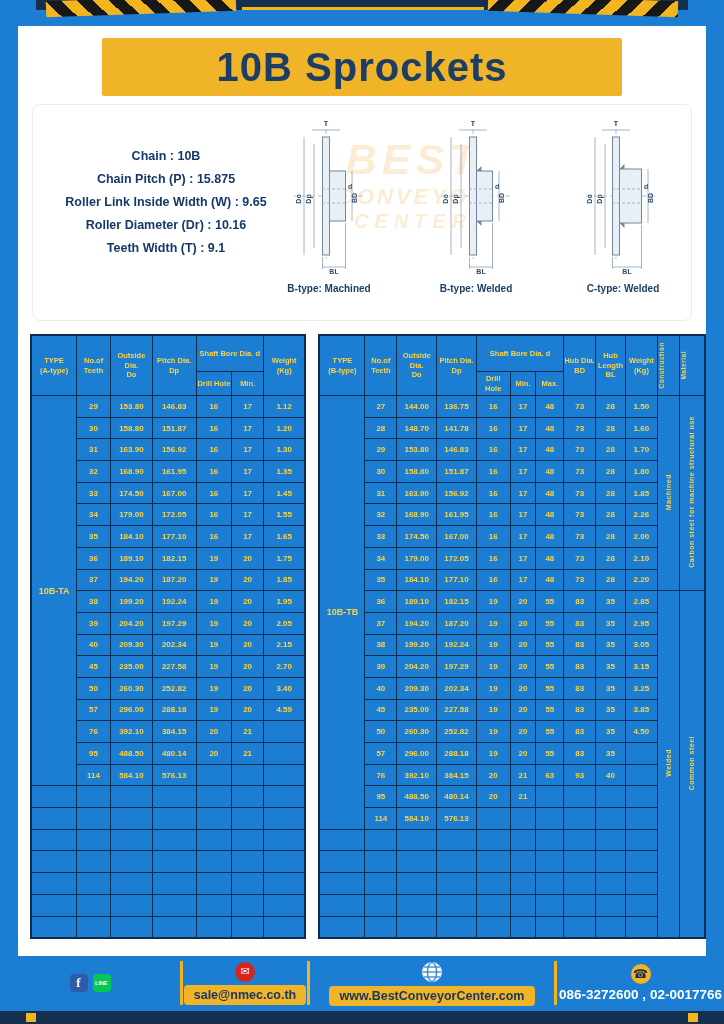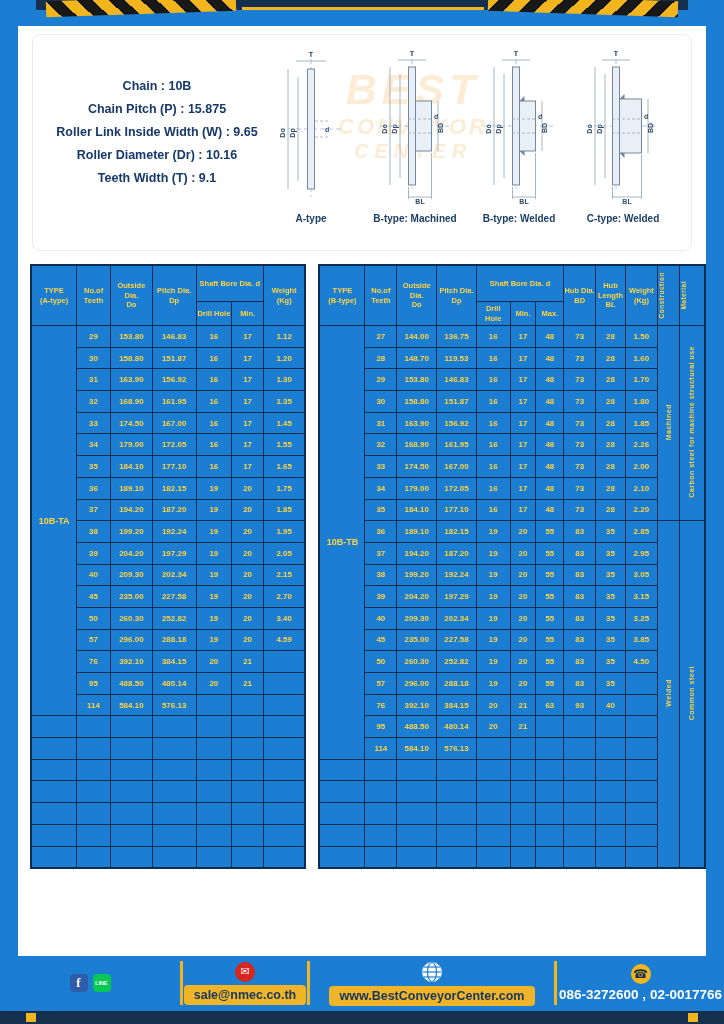"10B Sprockets" div.title-banner { html: none -> <div> <h1>10B Sprockets</h1> </div> }
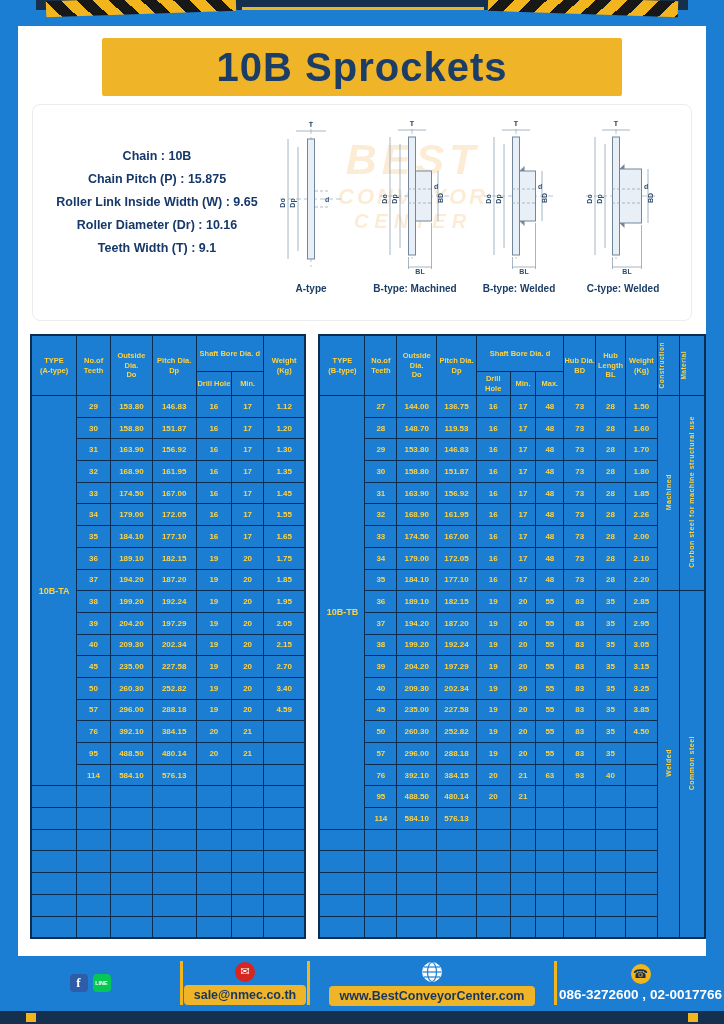"A-type" div.figure { html: <div> <svg> <line></line> <line></line> <rect></rect> <line></line> <text>T</text> <line></line> <text>Do</text> <line></line> <text>Dp</text> <line></line> <line></line> <text>d</text> </svg> <div>A-type</div> </div> -> none }
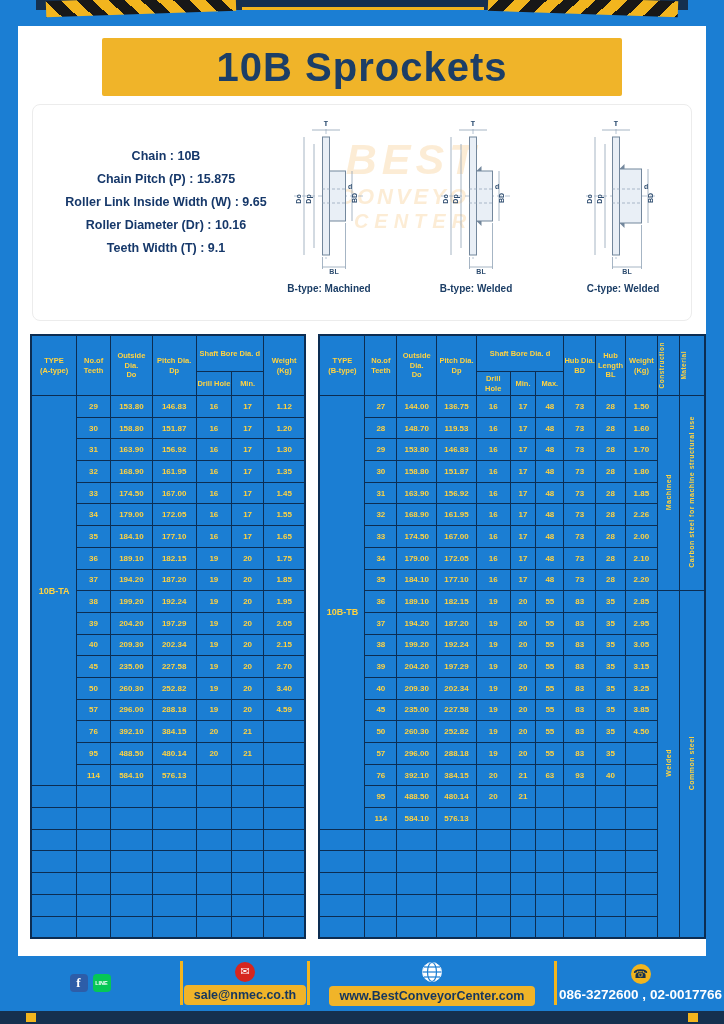"119.53" td { text: 119.53 -> 141.78 }
